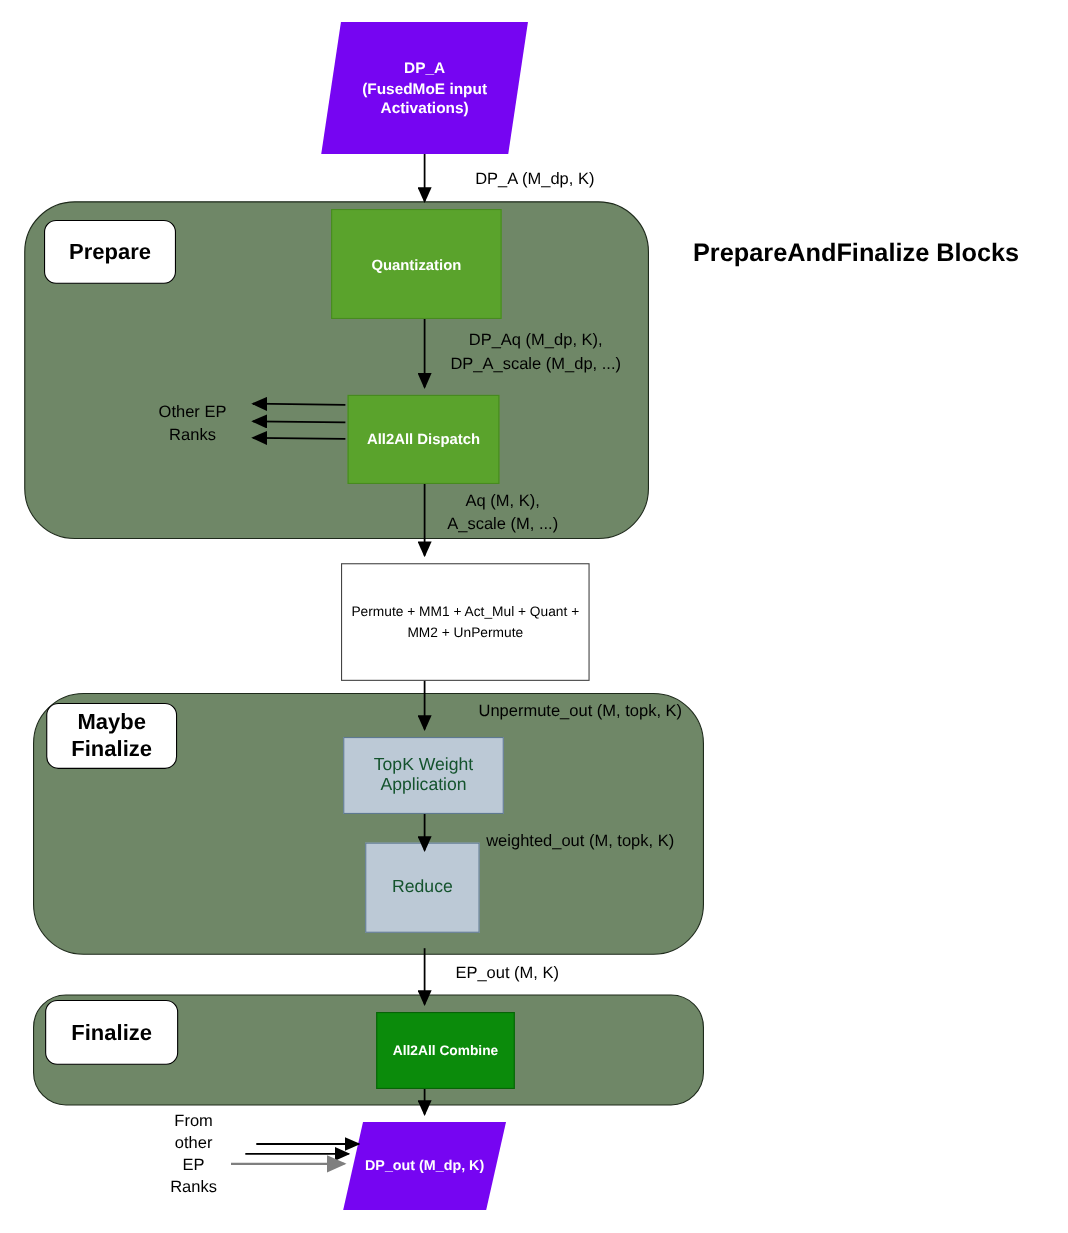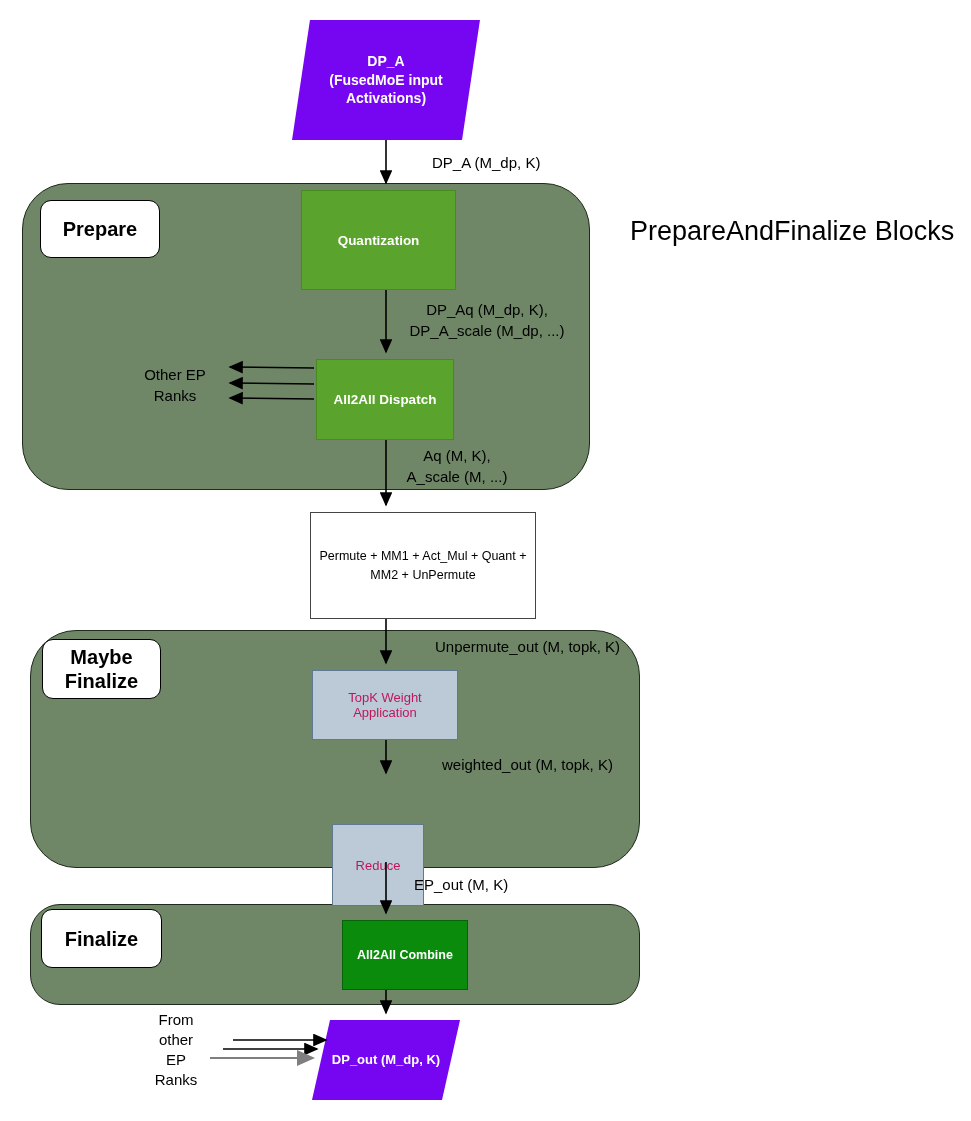"PrepareAndFinalize Blocks" .title { font-size: 27px -> 23px; font-weight: normal -> bold }
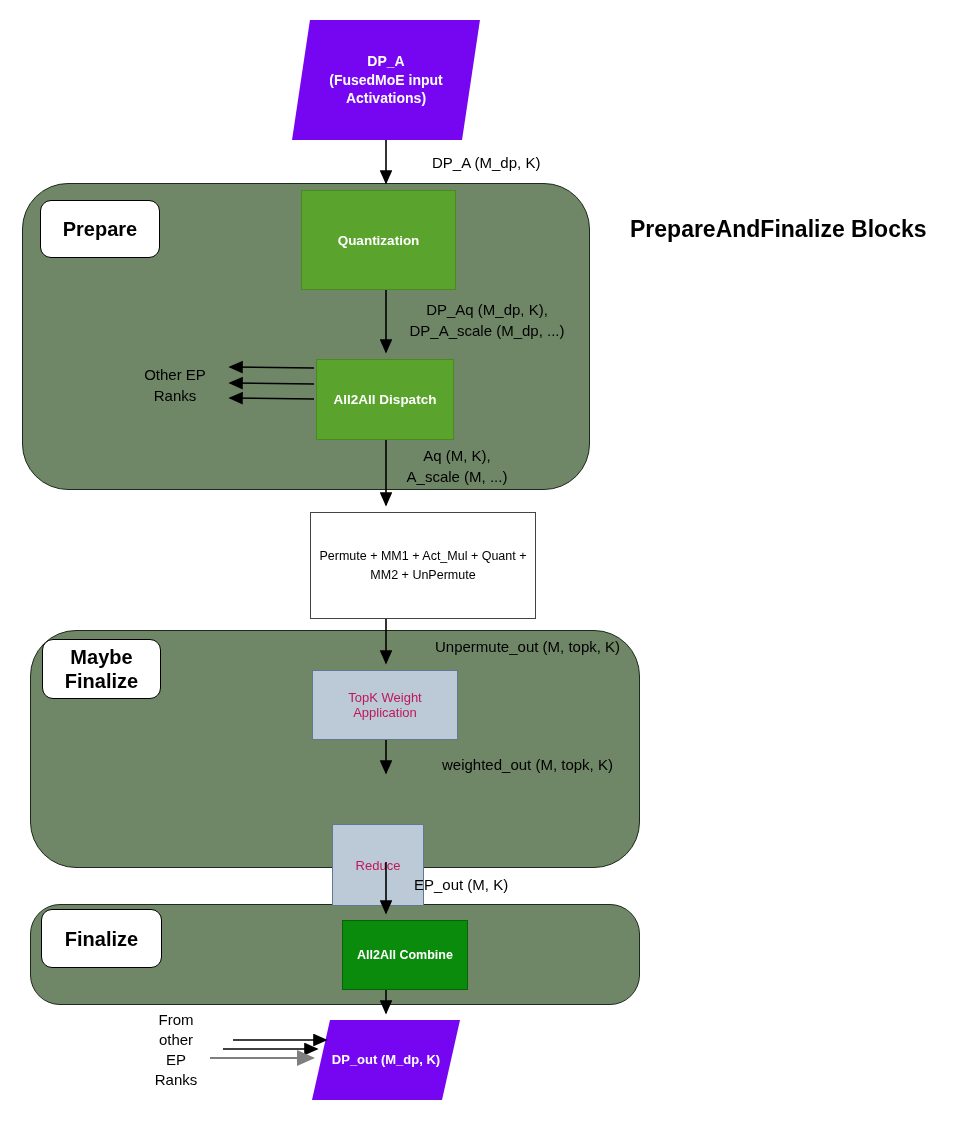"TopK Weight Application" .node.bluegray { color: #be185d -> #14532d; font-size: 13px -> 16px }
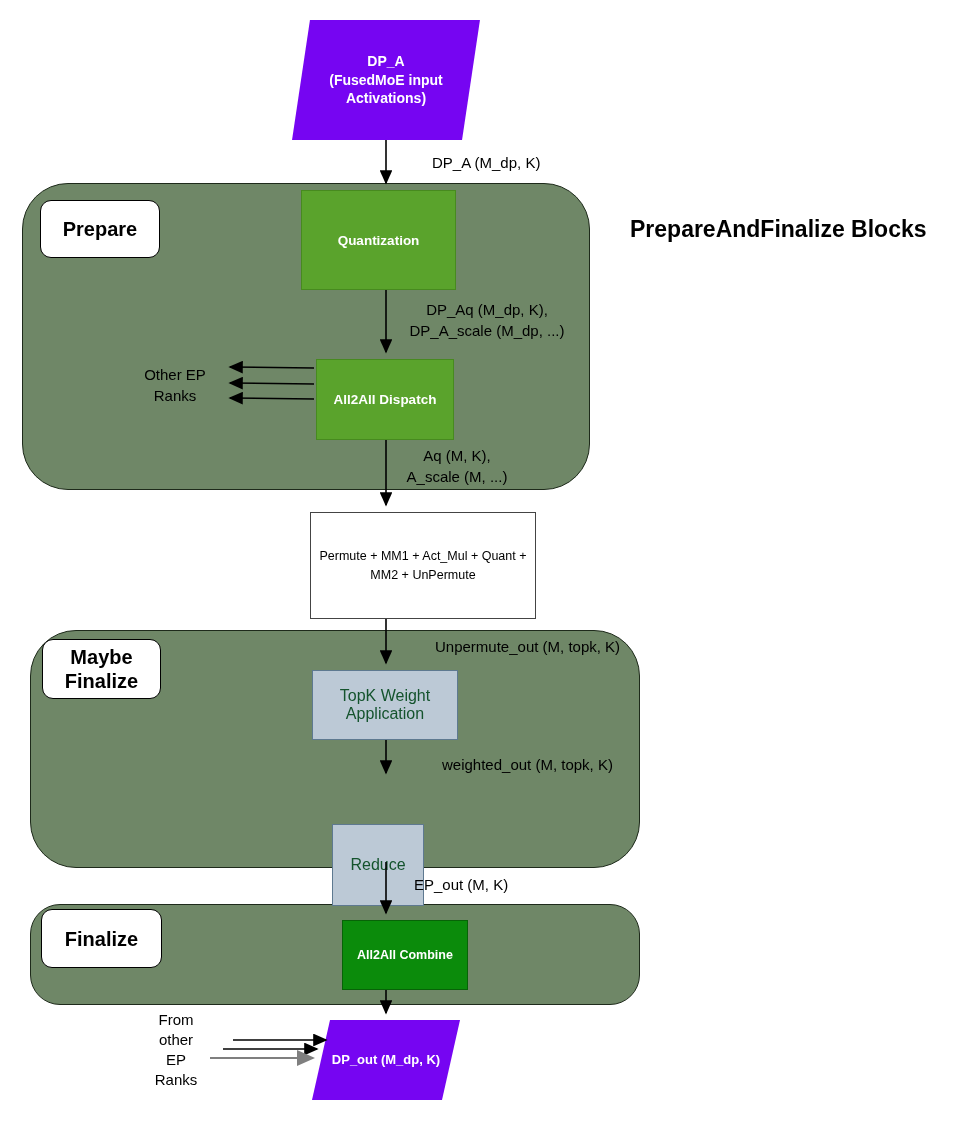"Reduce" div.node { top: 824px -> 766px; width: 92px -> 104px }
